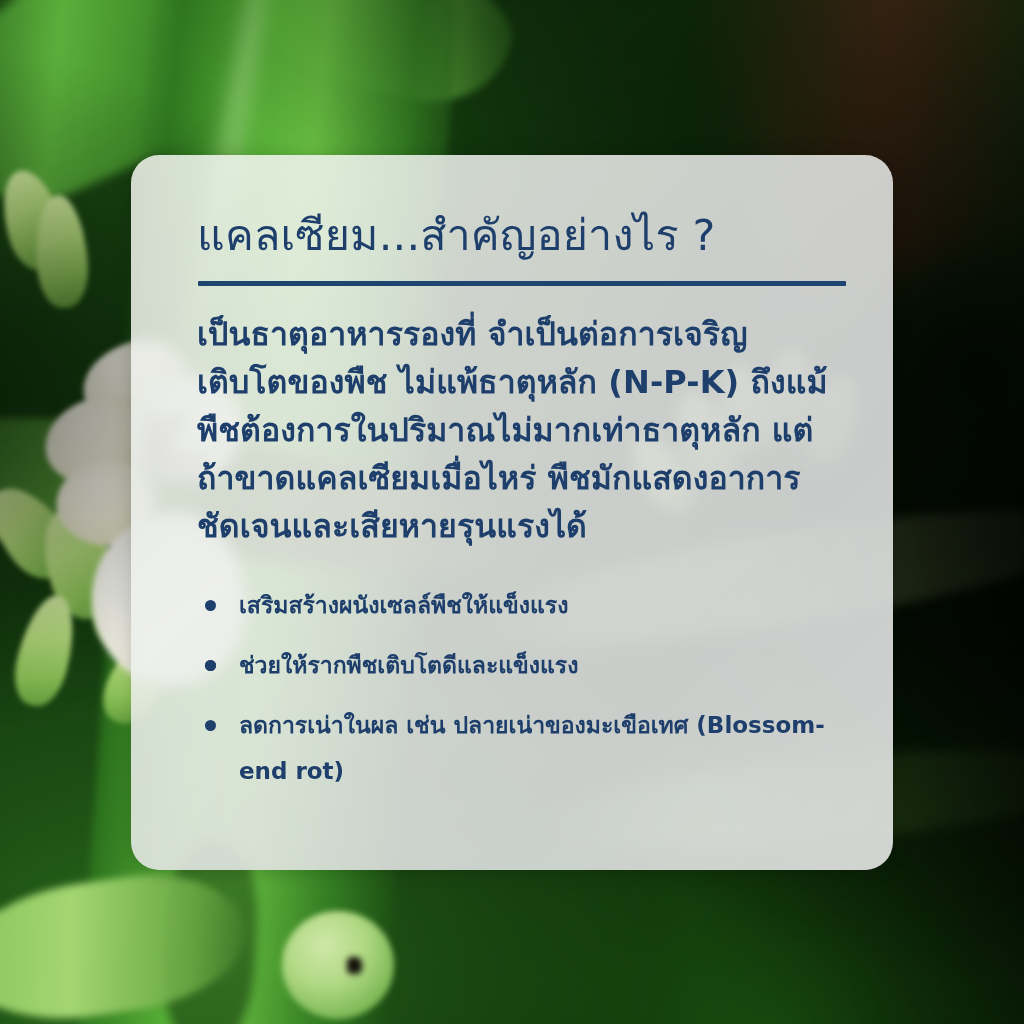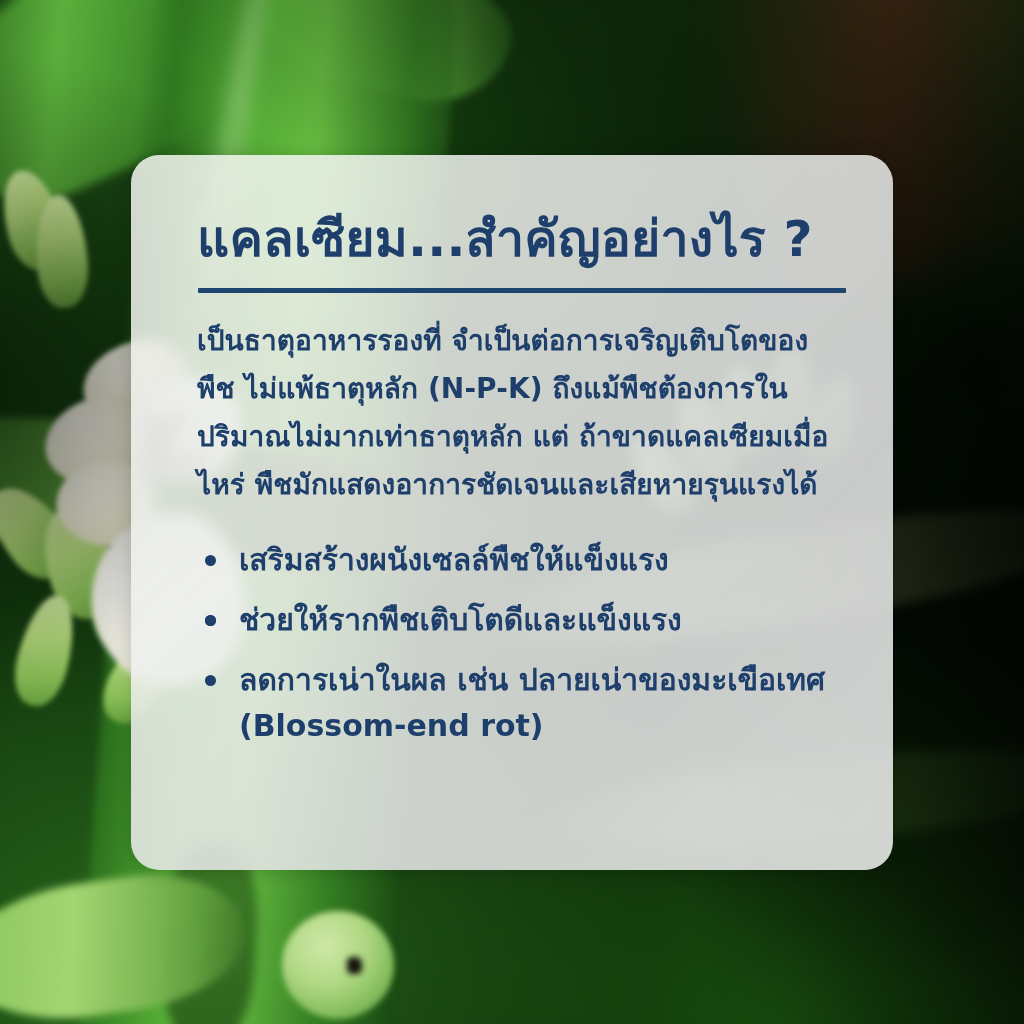"แคลเซียม...สำคัญอย่างไร ?" .card-title { font-size: 50px -> 43px; font-weight: 700 -> 400 }
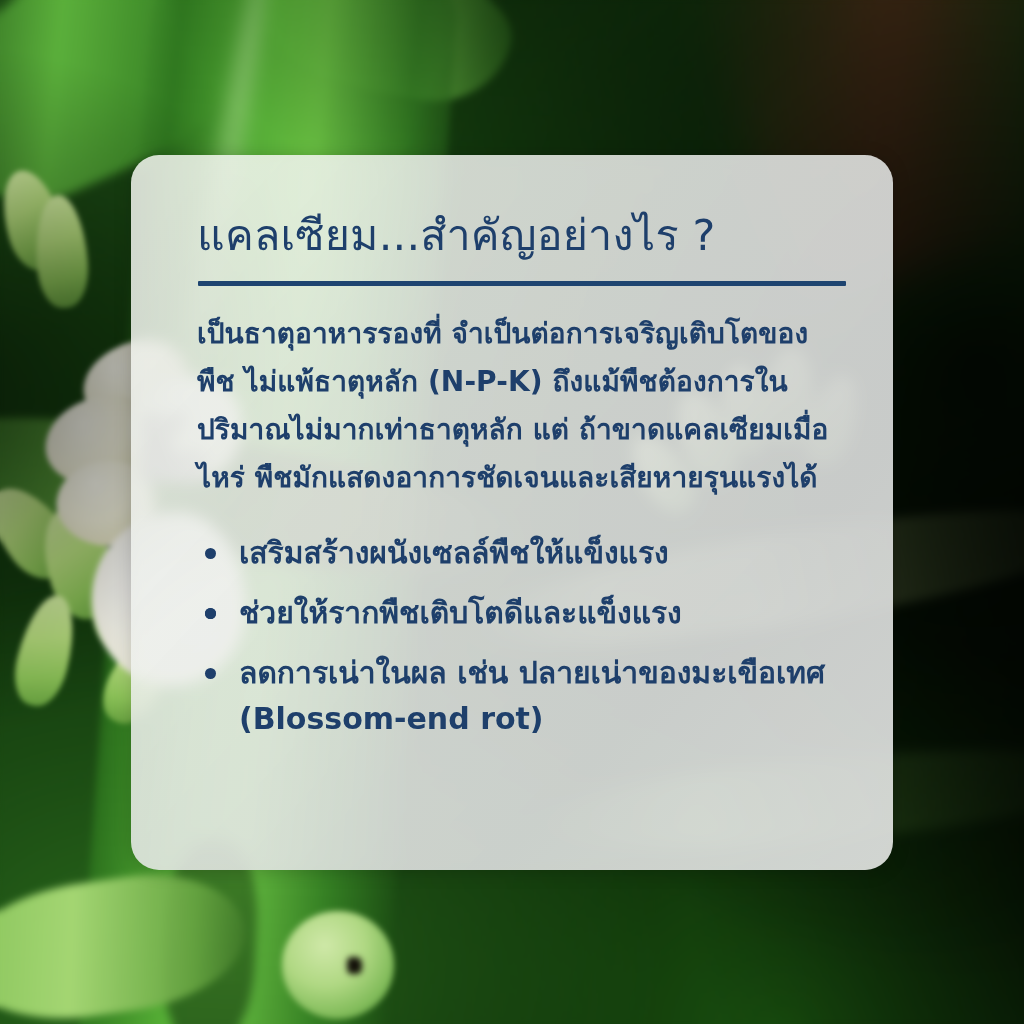"เป็นธาตุอาหารรองที่" .card-body { font-size: 28px -> 32px }
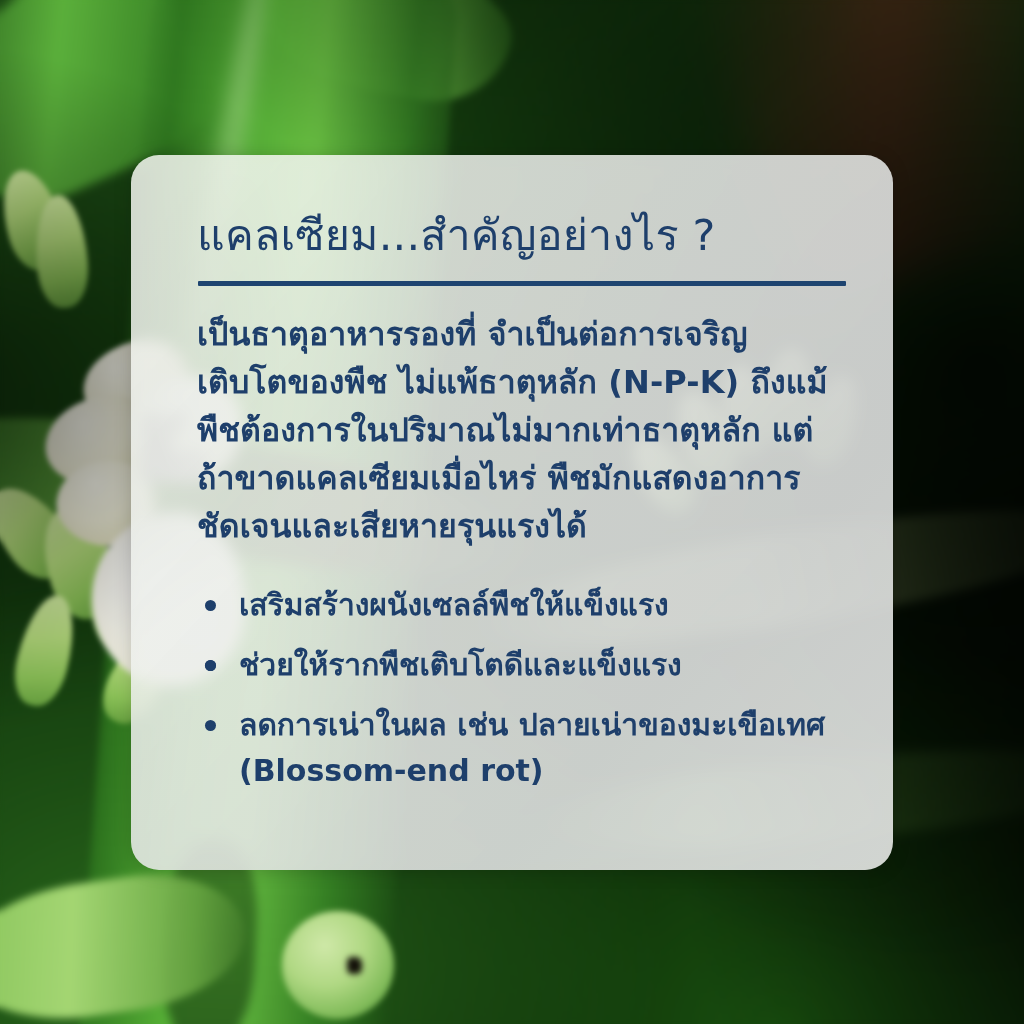"เสริมสร้างผนังเซลล์พืชให้แข็งแรง" .bullet-list { font-size: 30px -> 23px }
